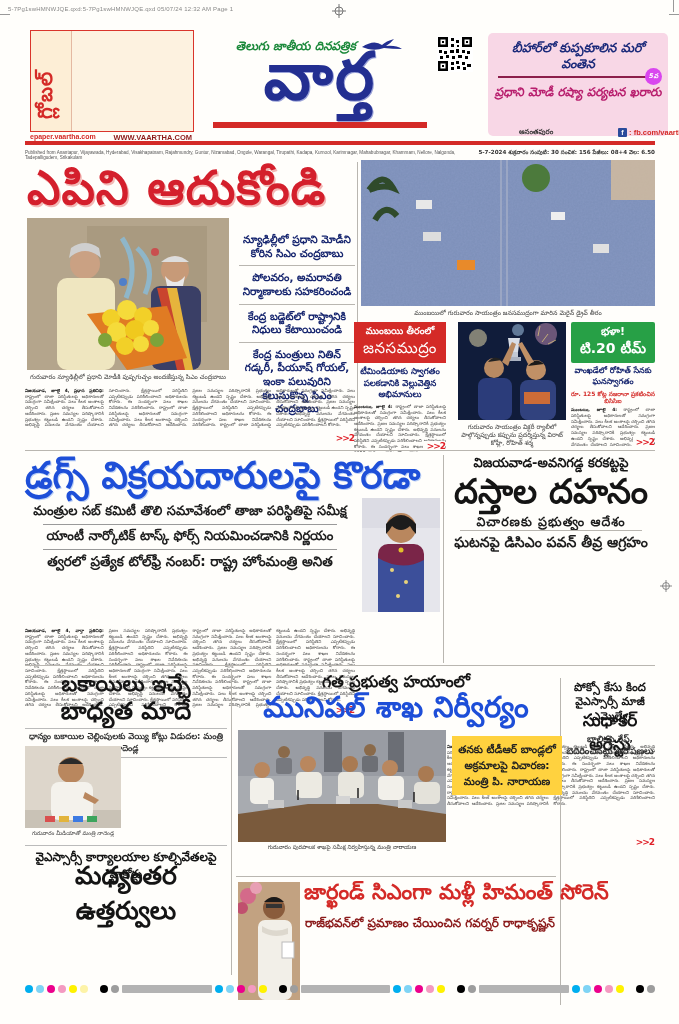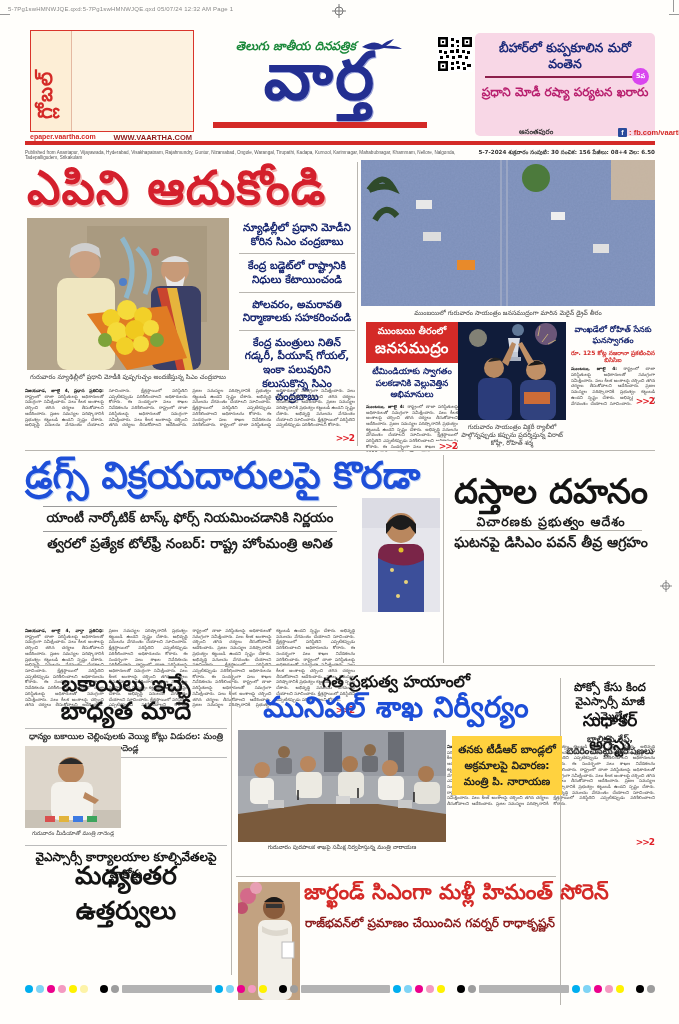"బీహార్‌లో కుప్పకూలిన మరో వంతెన" div.abs { font-style: none -> italic; left: 475px -> 488px }
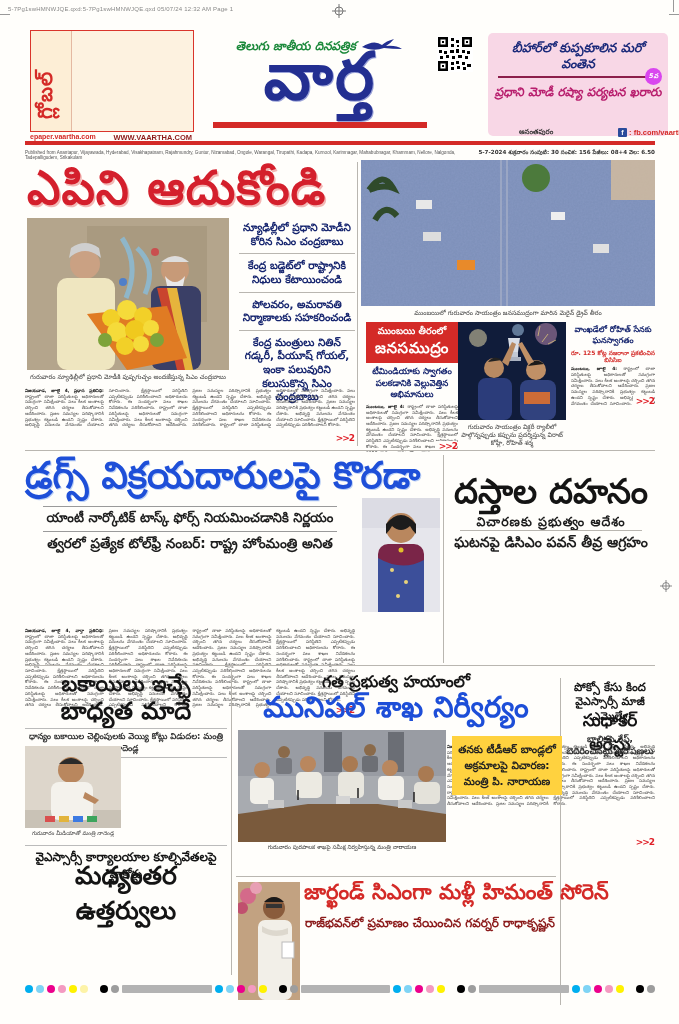"న్యూఢిల్లీలో ప్రధాని మోడీని కోరిన సిఎం" div.abs { top: 216px -> 228px }
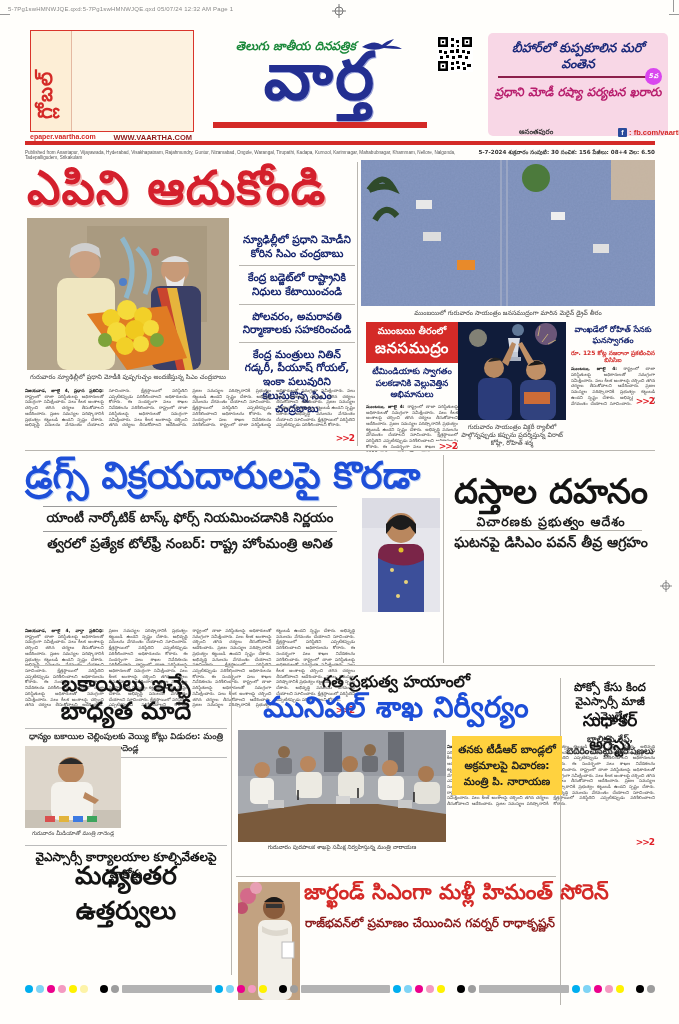"కేంద్ర బడ్జెట్‌లో రాష్ట్రానికి నిధులు" div.bi { order: before "పోలవరం, అమరావతి నిర్మాణాలకు సహకరించండి" -> after "పోలవరం, అమరావతి నిర్మాణాలకు సహకరించండి" }
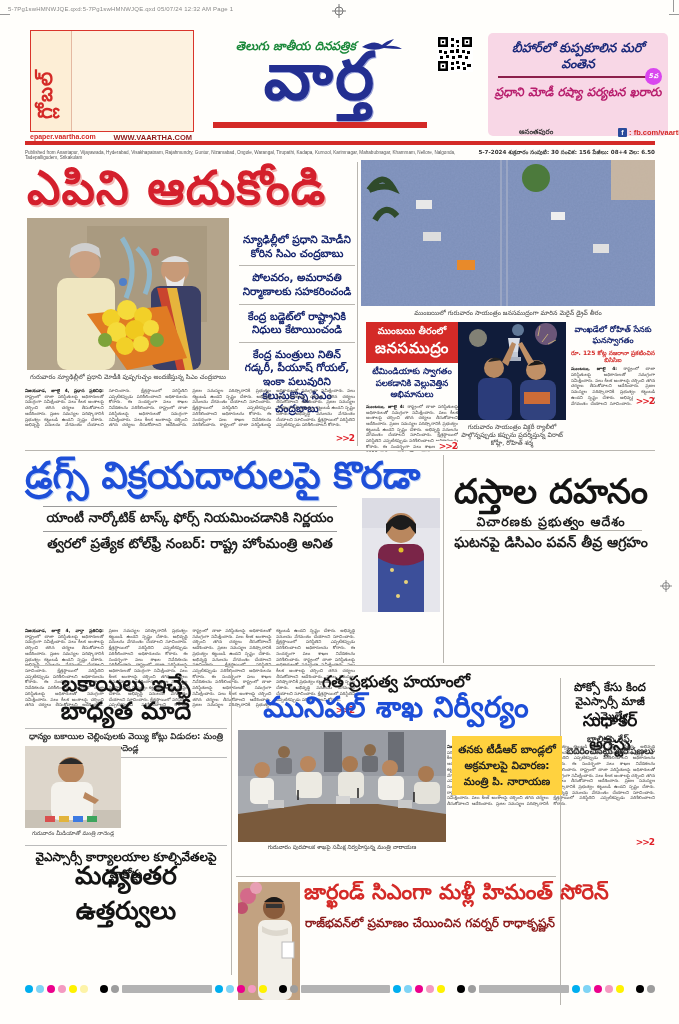"ముంబయి తీరంలో" div.abs { left: 366px -> 354px }
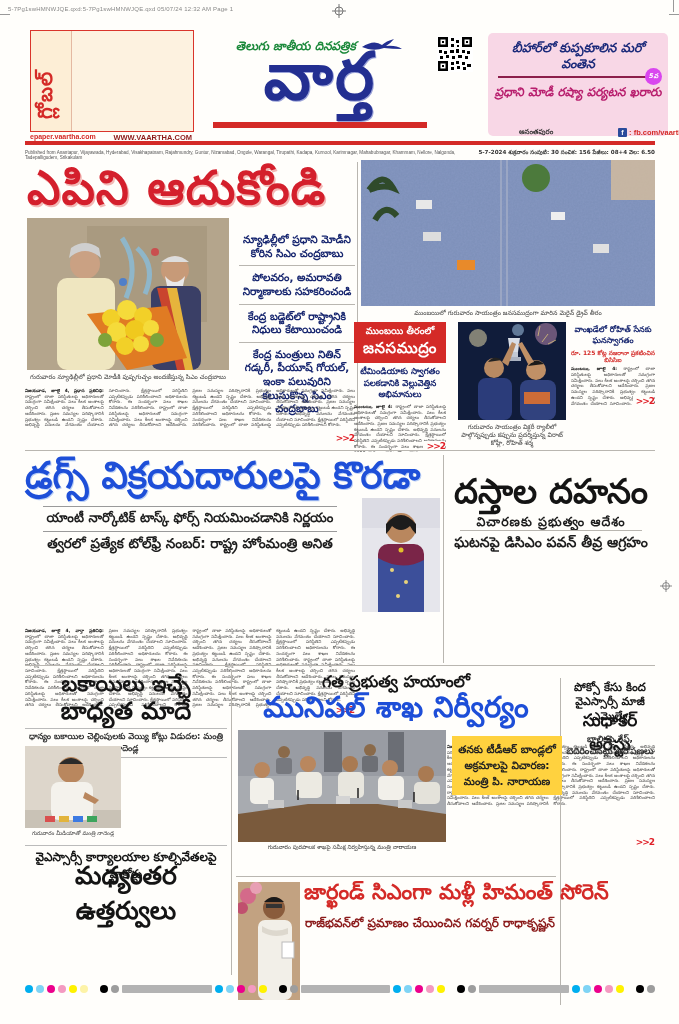"భళా!" div.greenbox { html: none -> <div> <div>భళా!</div> <div>టి.20 టీమ్</div> </div> }
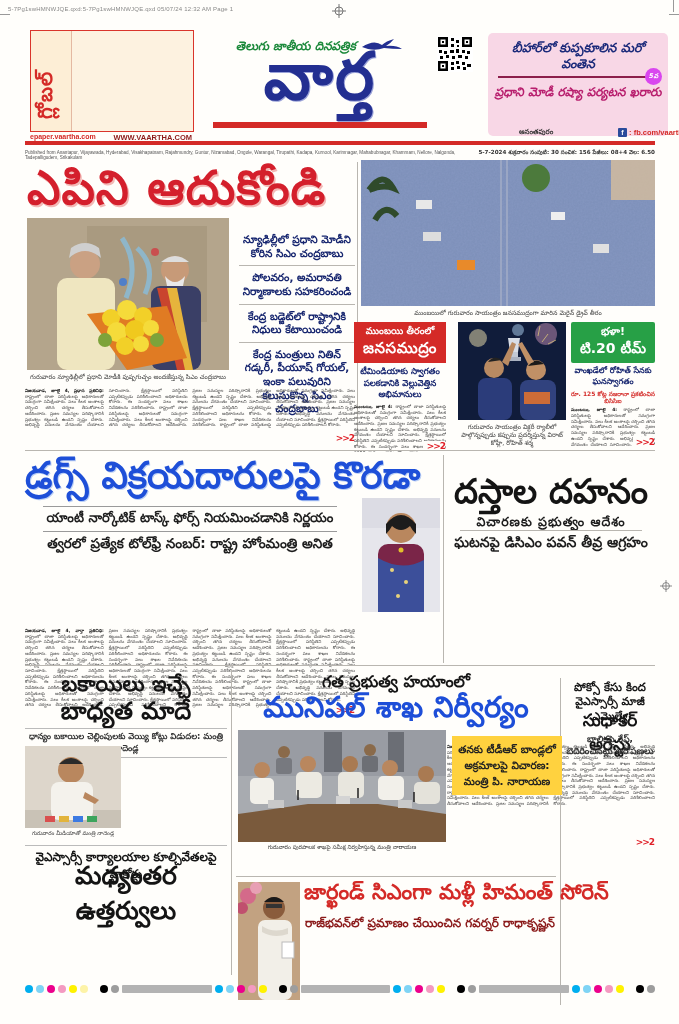"జనసముద్రం" .redbox .l2 { font-weight: 700 -> 400 }
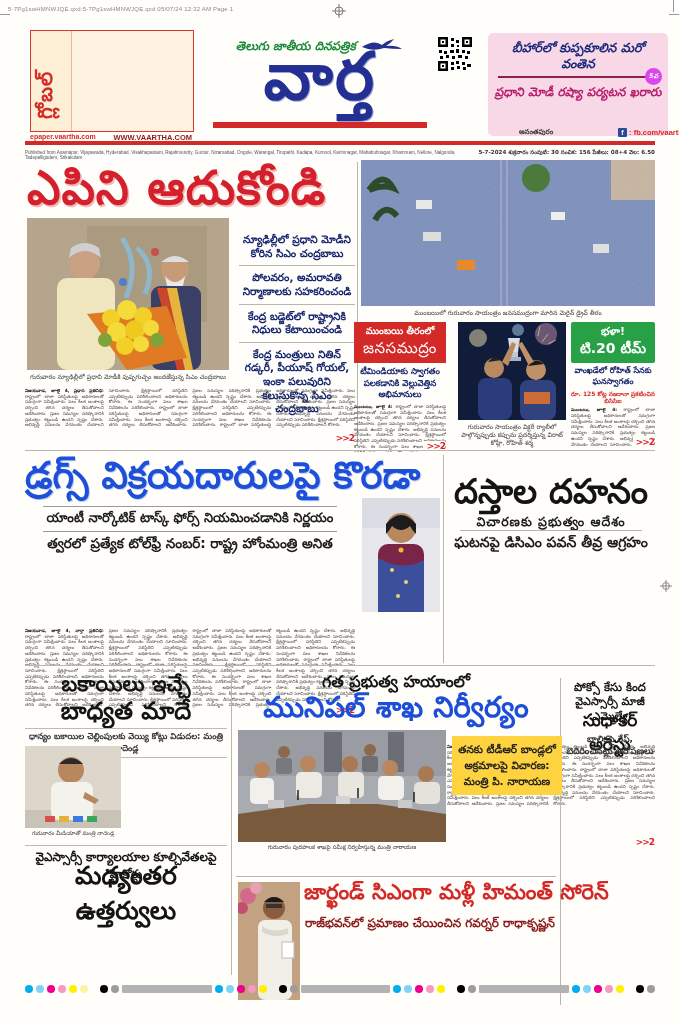"విజయవాడ-అవనిగడ్డ కరకట్టపై" div.abs { html: none -> <div>విజయవాడ-అవనిగడ్డ కరకట్టపై</div> }
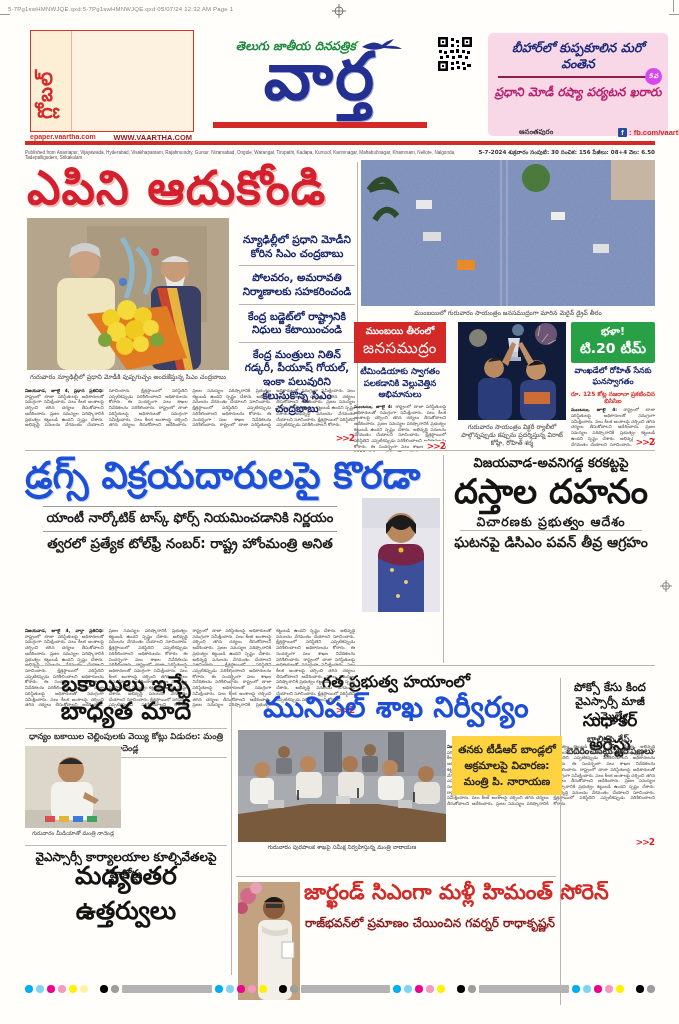"మంత్రుల సబ్ కమిటీ తొలి సమావేశంలో" div.sub { html: none -> <div>మంత్రుల సబ్ కమిటీ తొలి సమావేశంలో తాజా పరిస్థితిపై సమీక్ష</div> }
